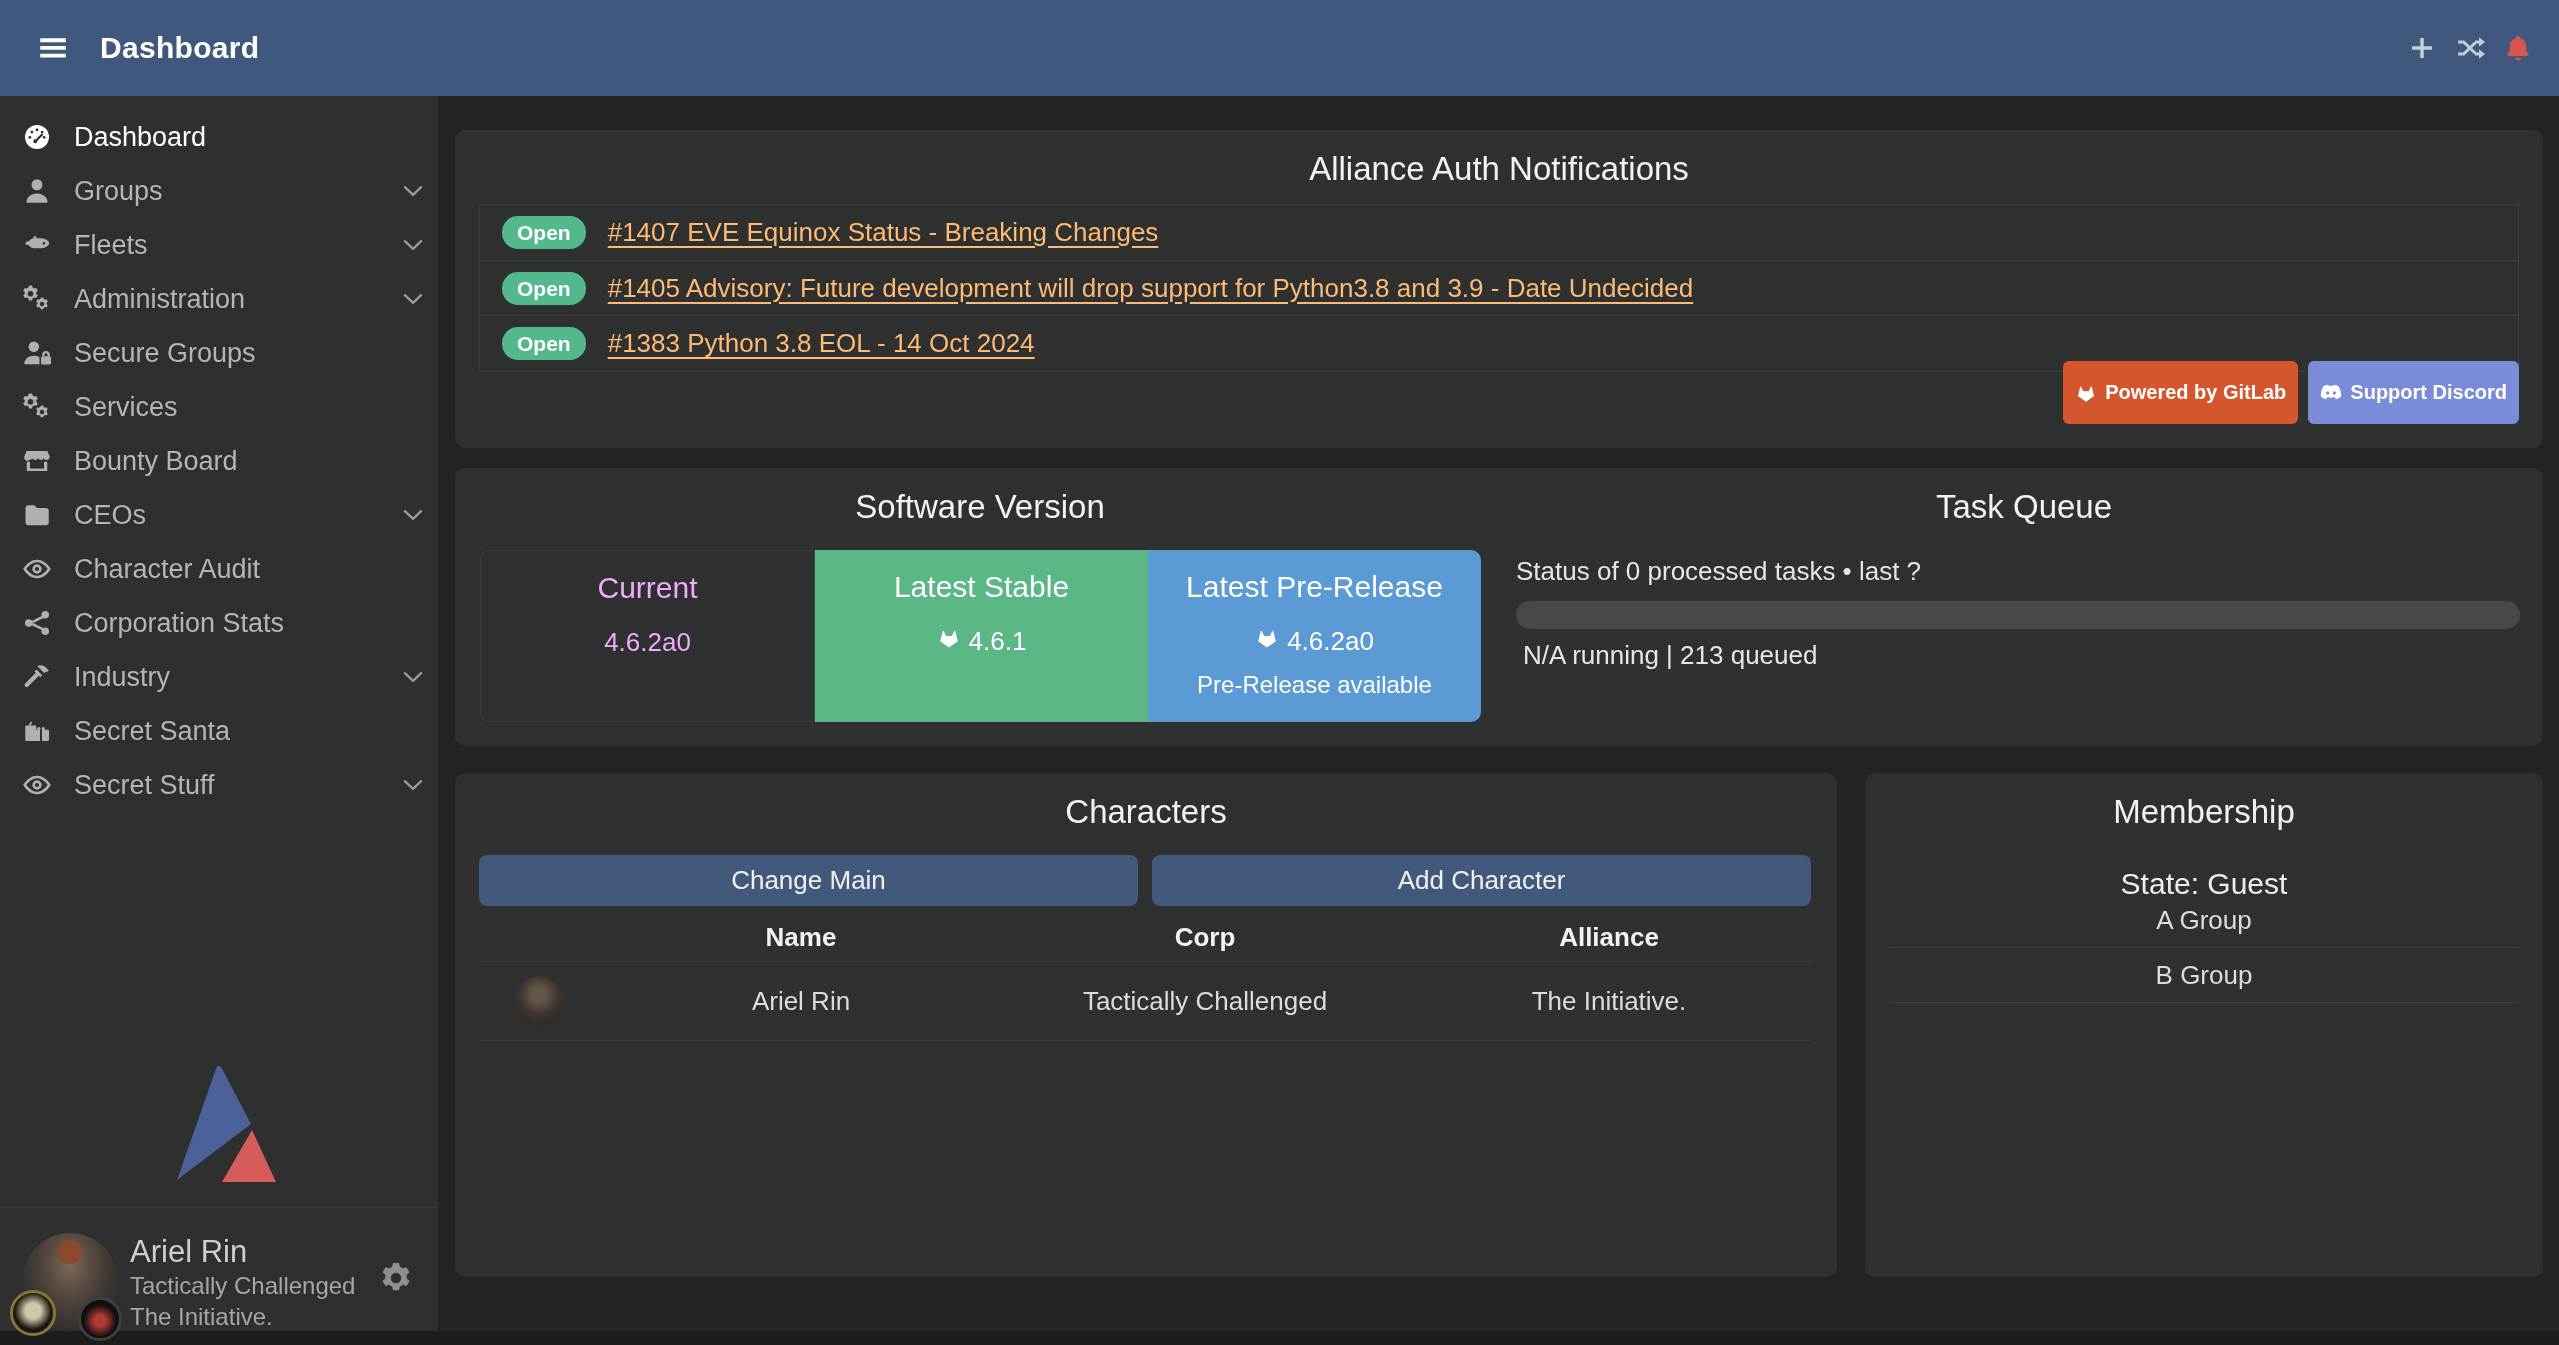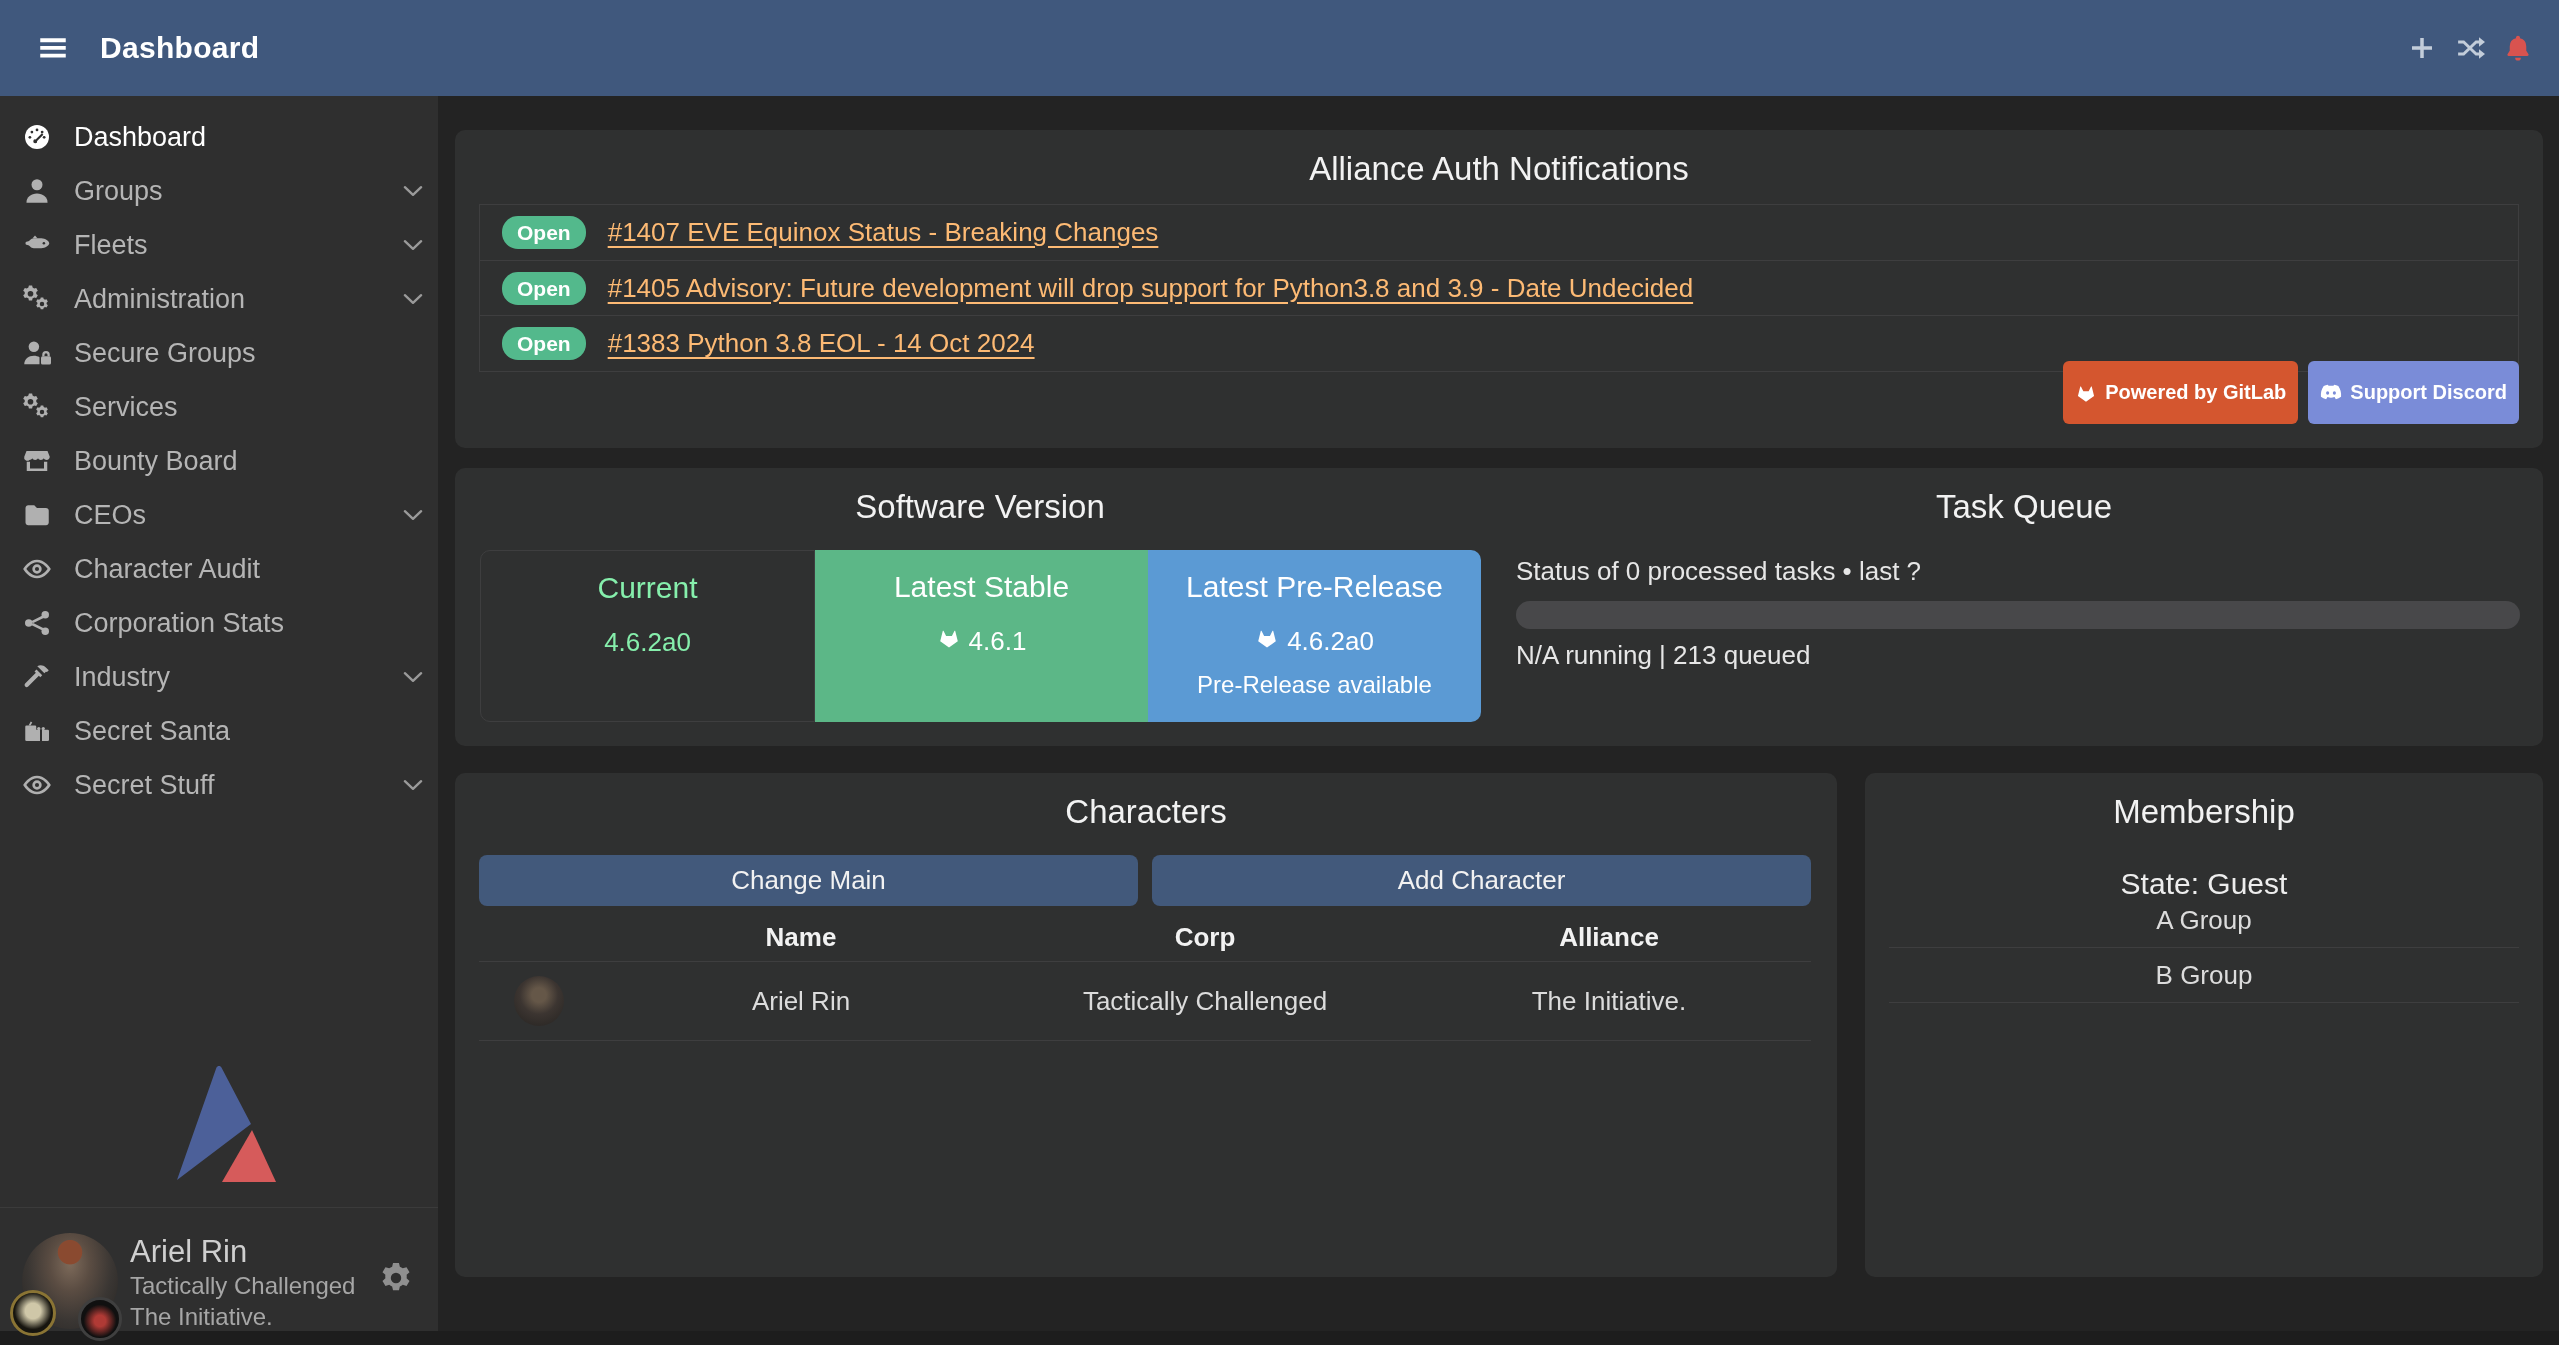"Current" .vbox.current { color: #86efac -> #f0abfc }
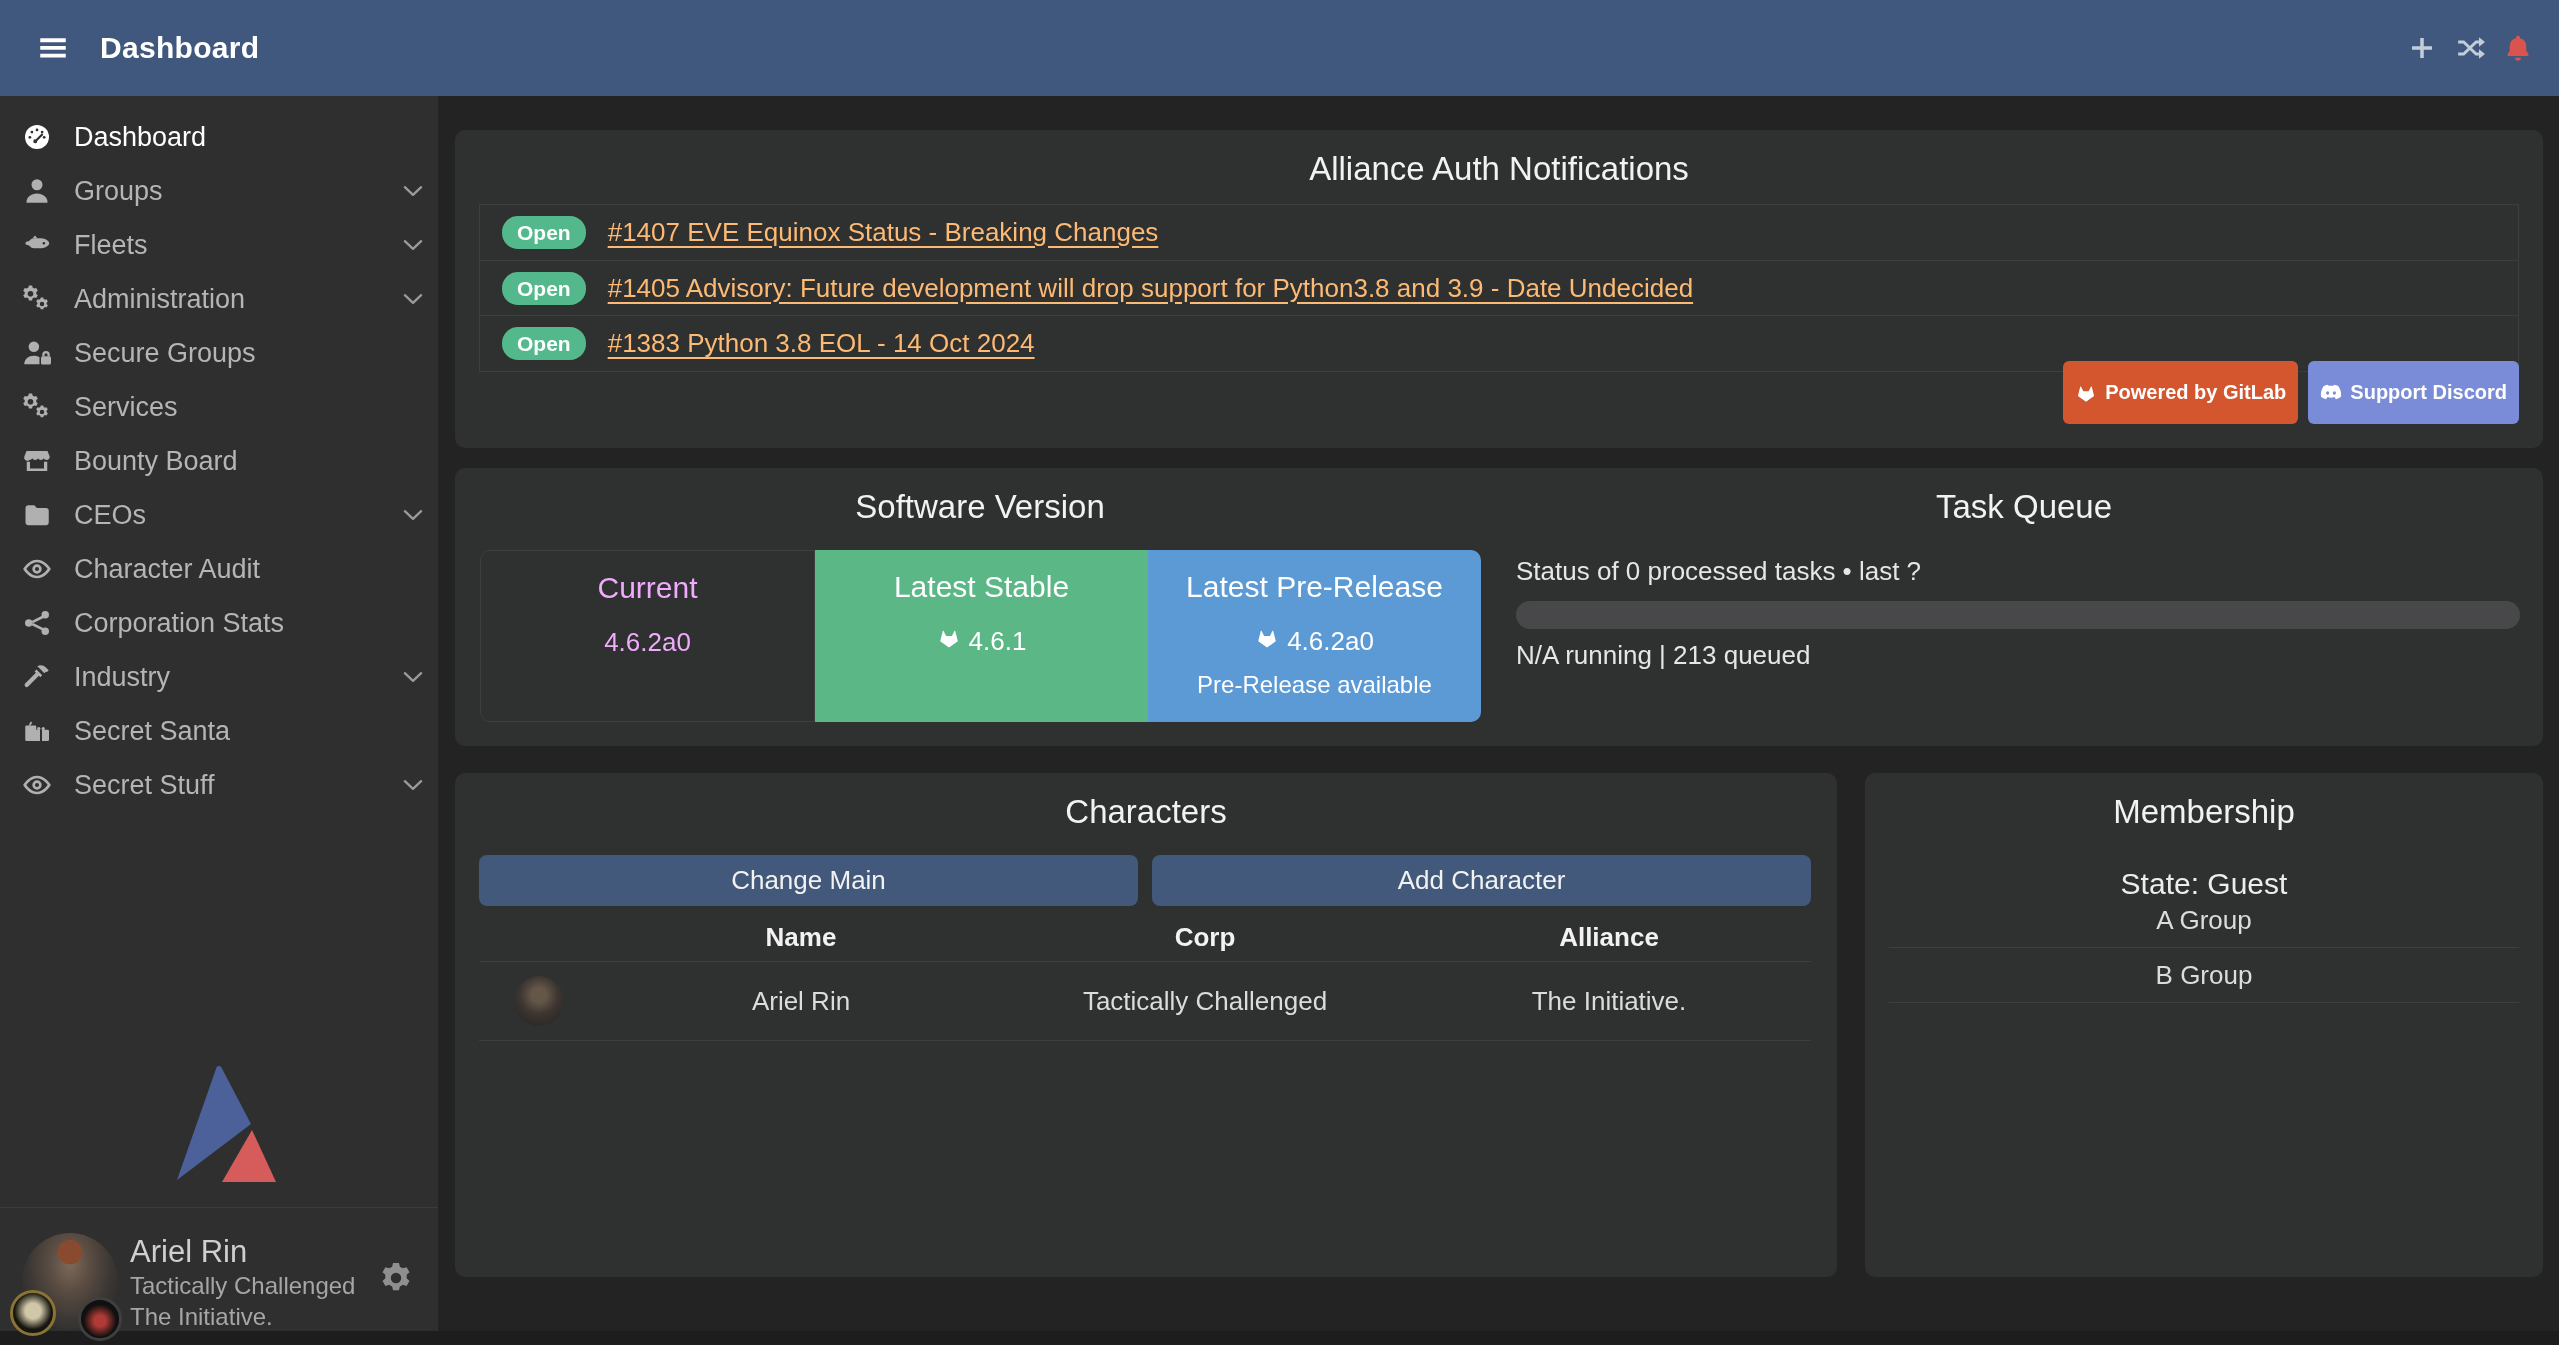"N/A running | 213 queued" .tq-queue { left: 11px -> 18px }
